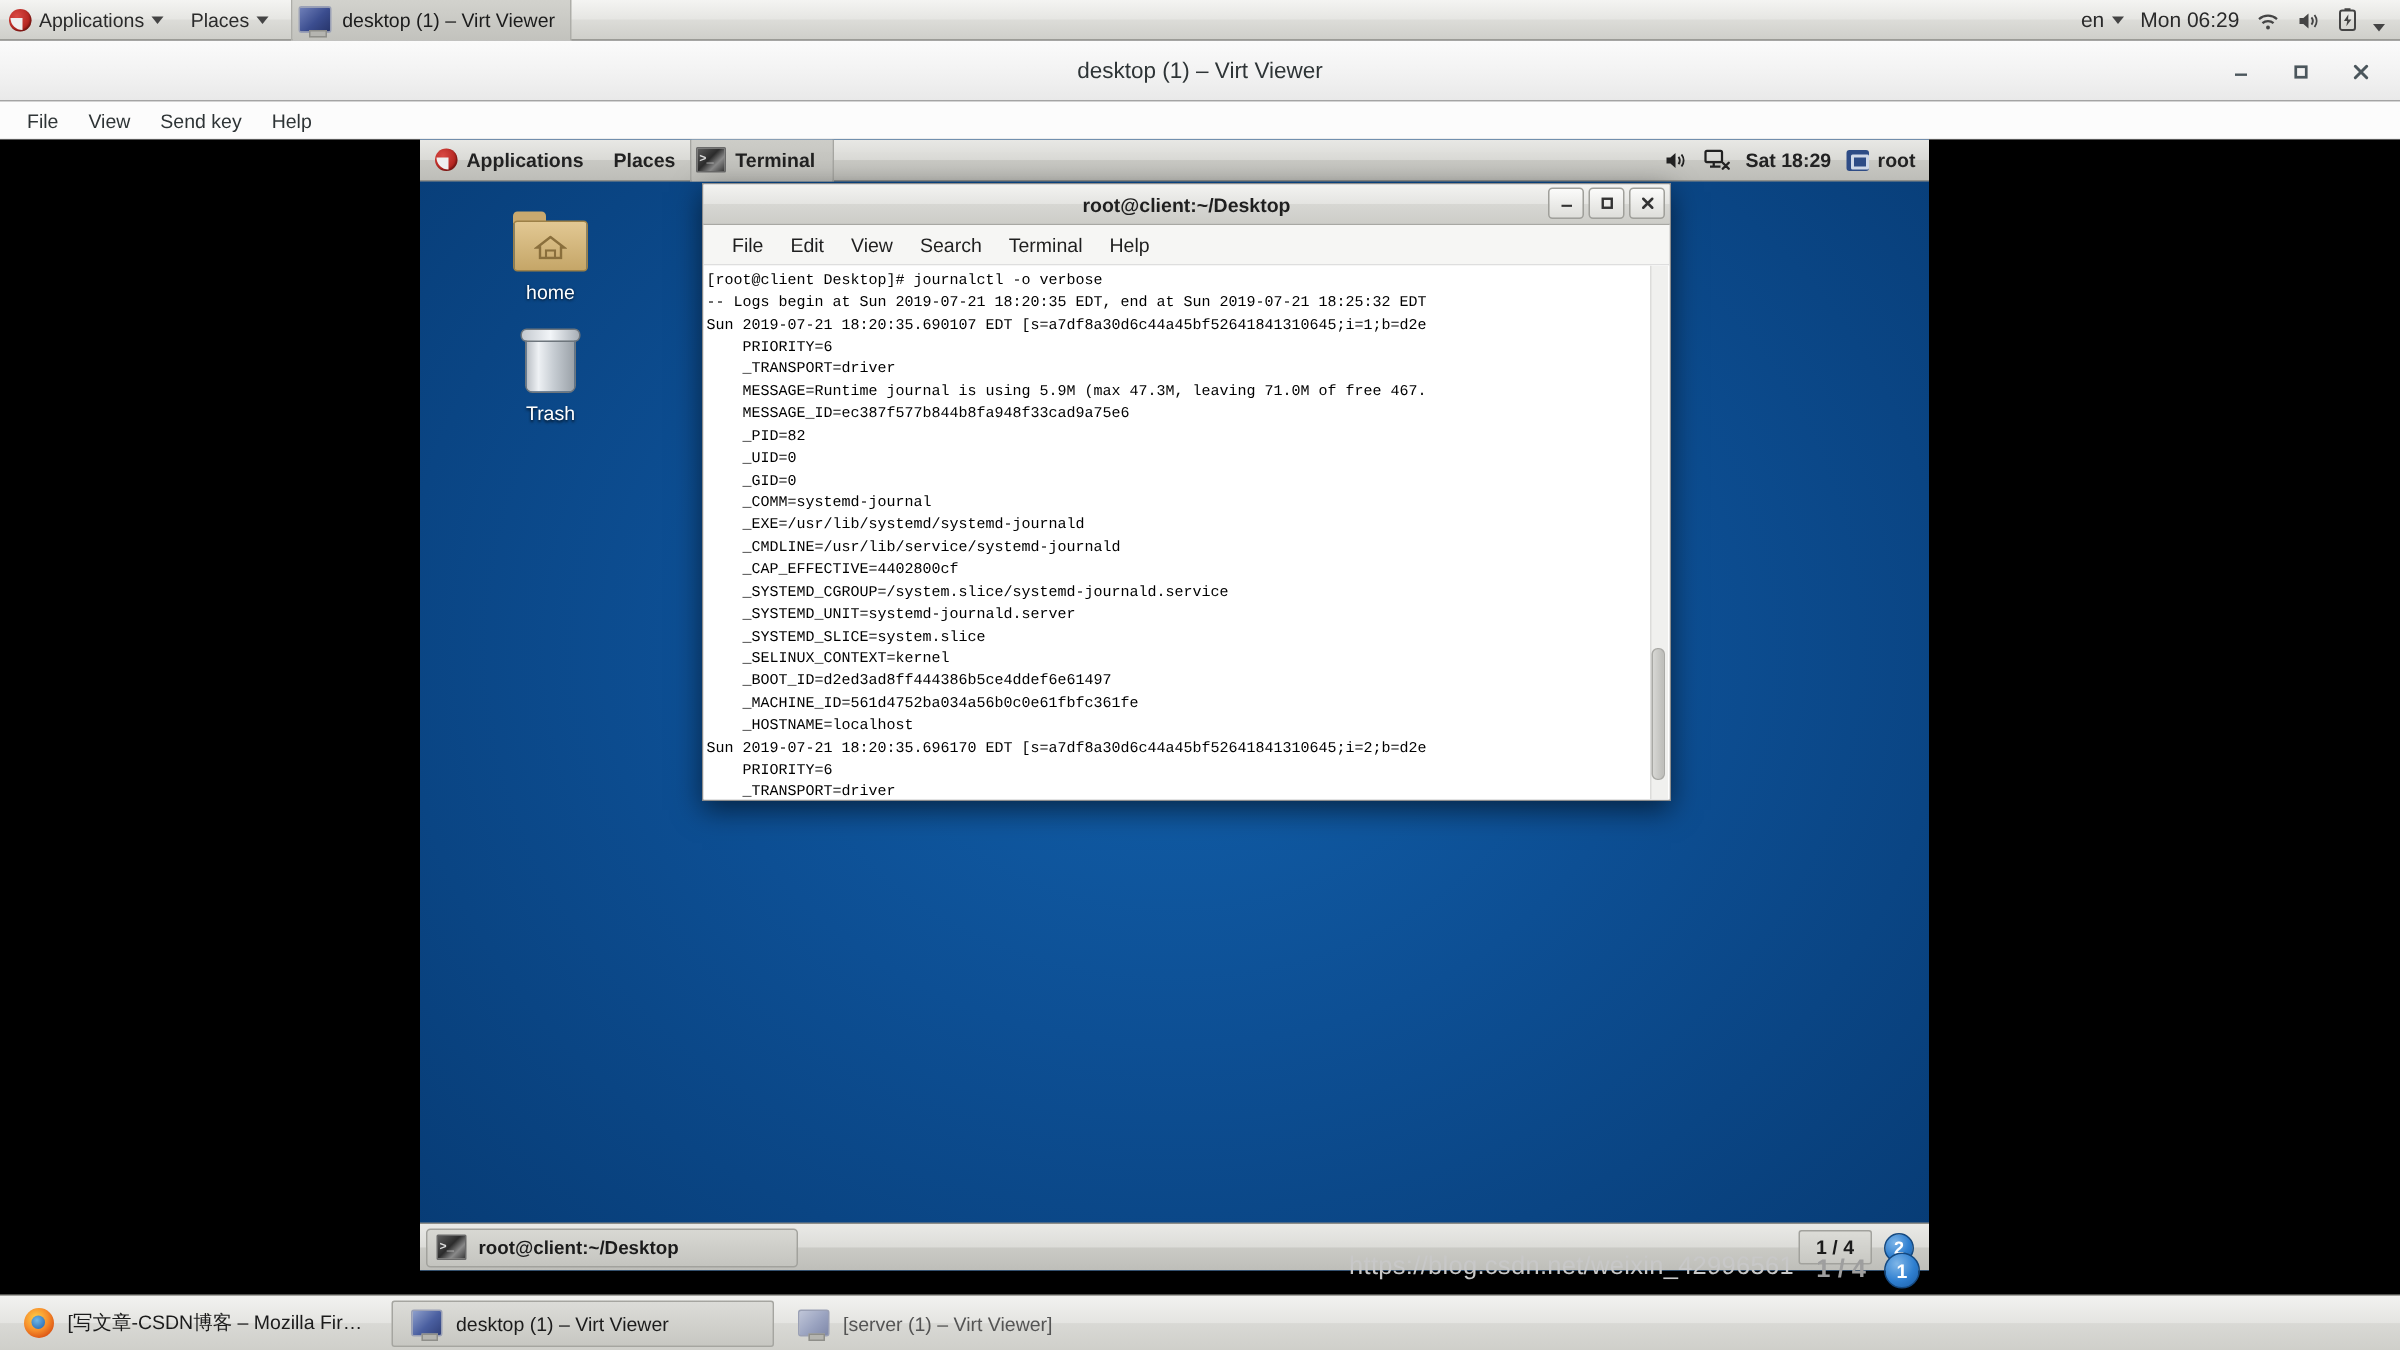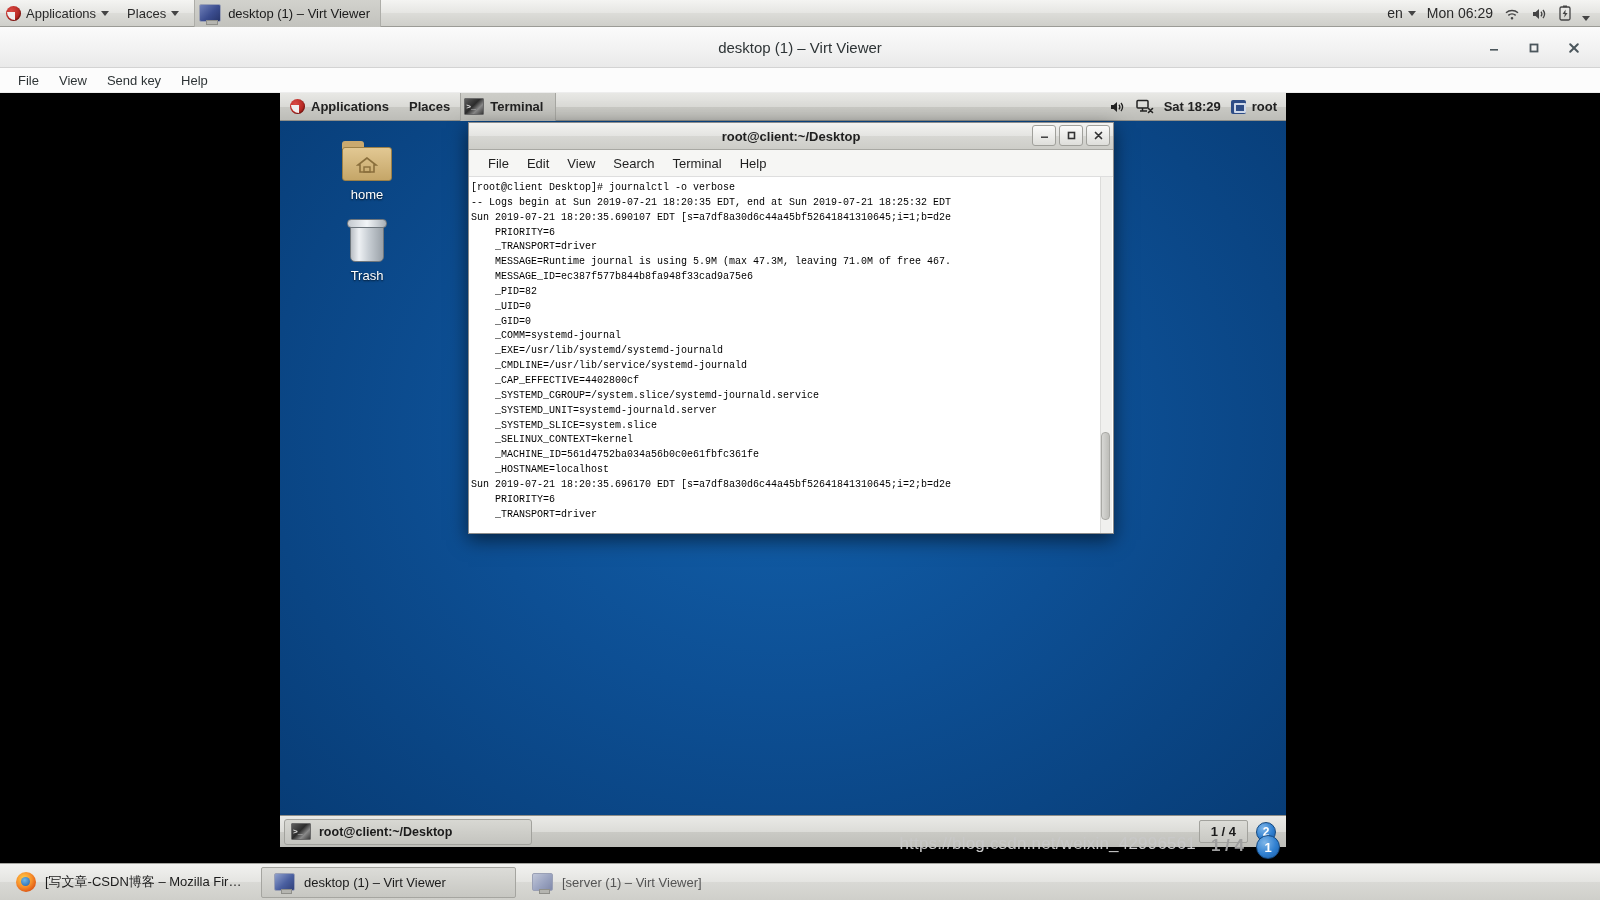"_BOOT_ID=d2ed3ad8ff444386b5ce4ddef6e6149" div.term-text { html: none -> <div> _BOOT_ID=d2ed3ad8ff444386b5ce4ddef6e61497</div> }
